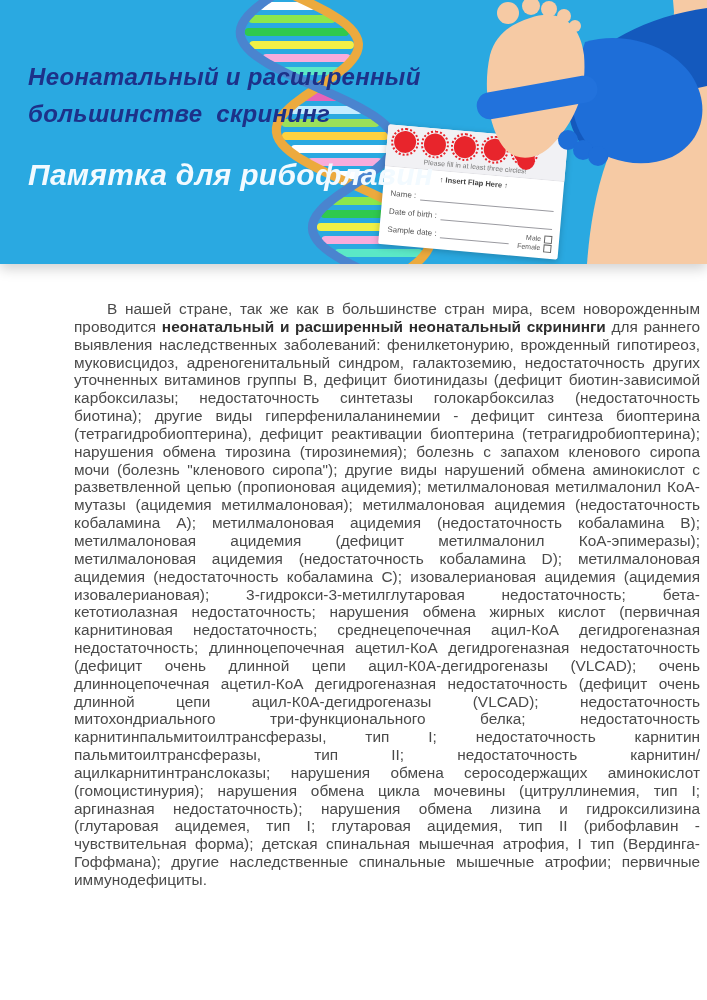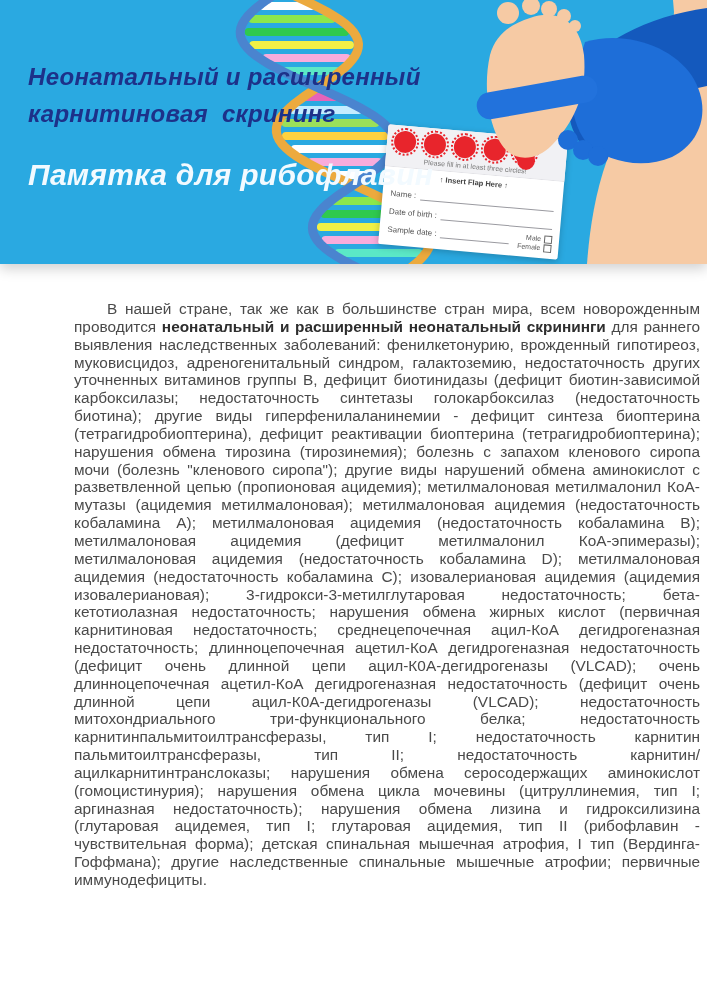"карнитиновая скрининг" div.title-line { text: карнитиновая -> большинстве }
